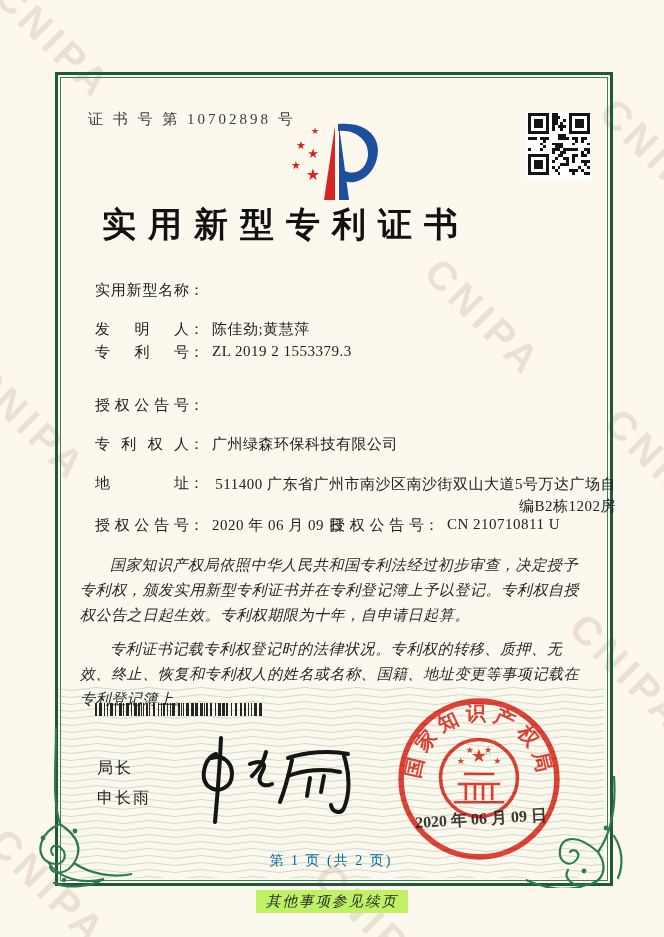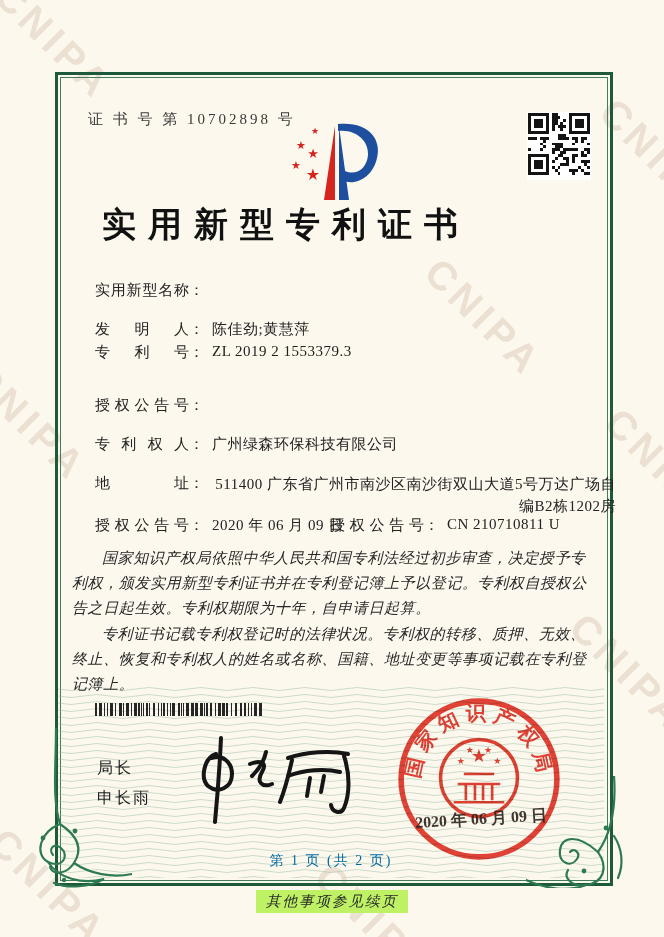"国家知识产权局依照中华人民共和国专利法经过初步审查，决定授予专利权，颁发实用新型" .paras p { font-family: none -> Liberation Mono, monospace; margin: 0 -> 8px }
